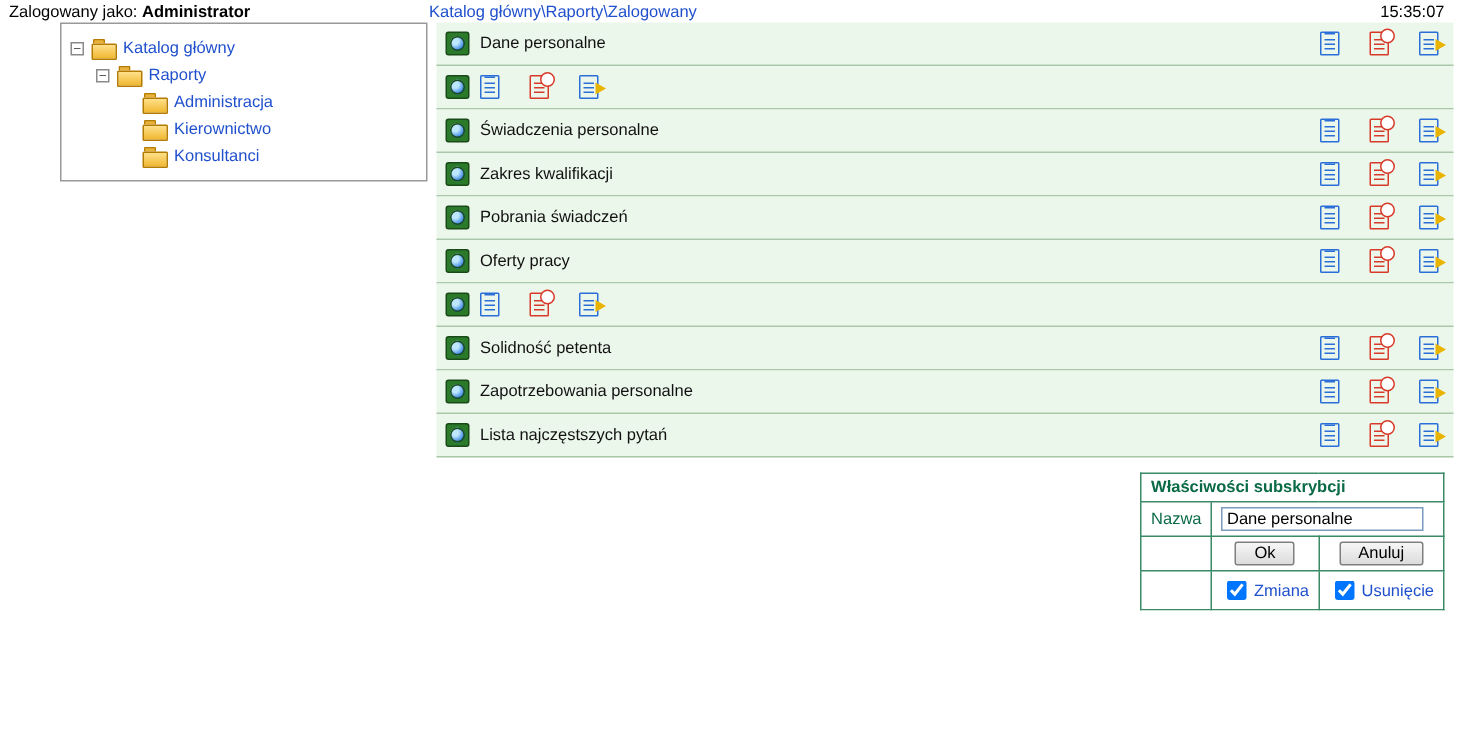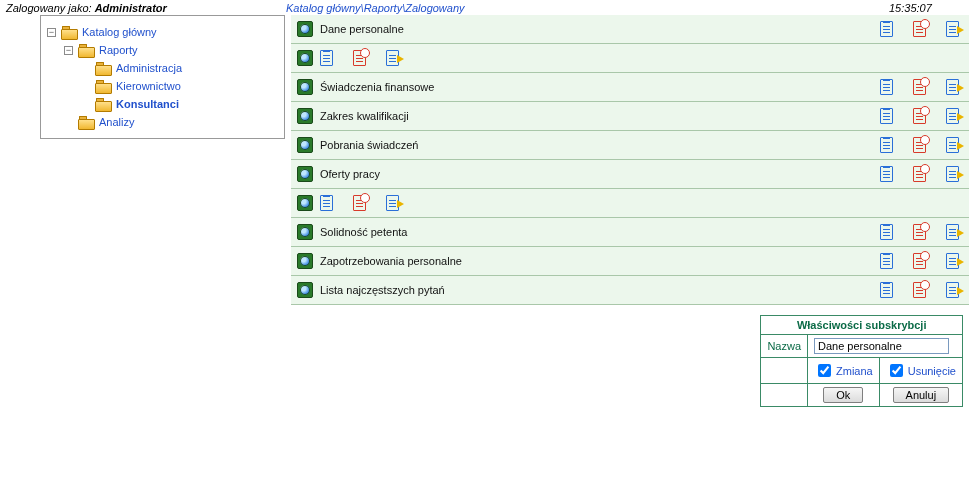"Zalogowany jako: Administrator" .header { font-style: italic -> none }
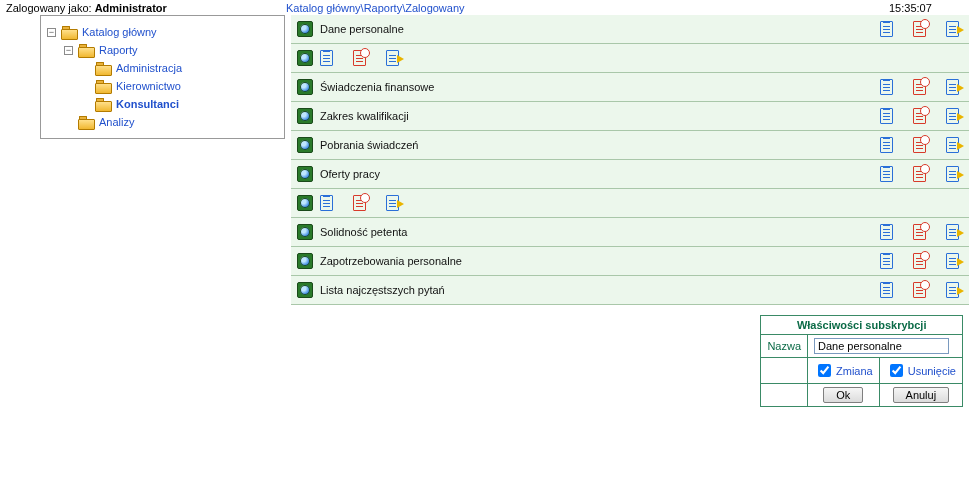"15:35:07" .header-right { text-align: none -> right }
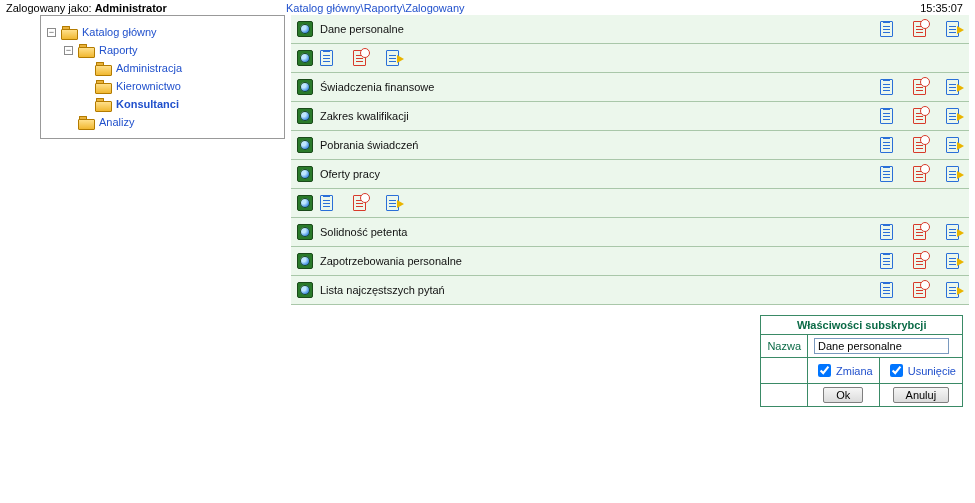"Świadczenia finansowe" span.report-label { text: finansowe -> personalne }
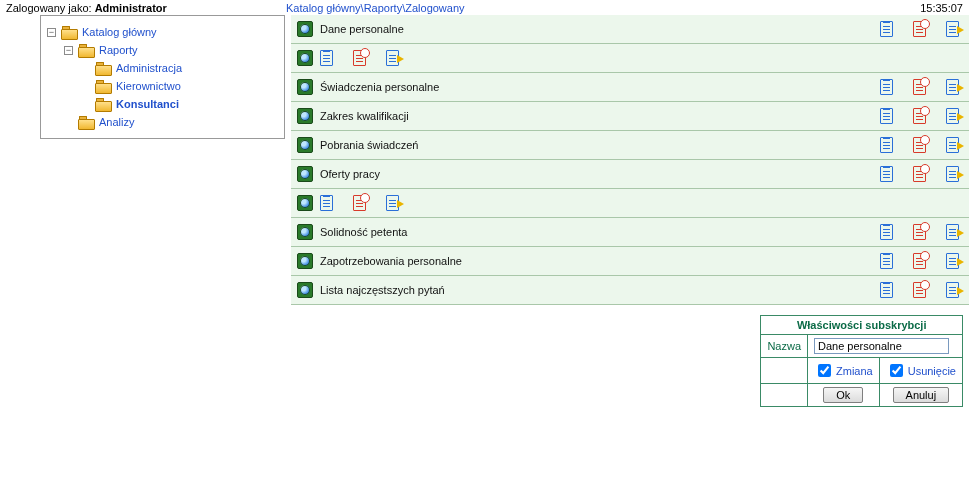"Konsultanci" .tree-label.bold { font-weight: bold -> normal }
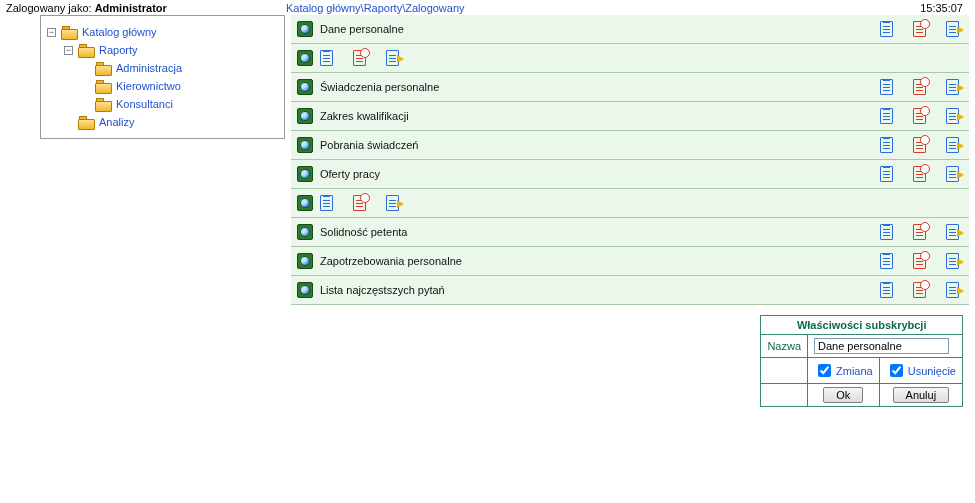"Analizy" div.tree-row { html: <div> <span></span> <span></span> <span></span> <span>Analizy</span> </div> -> none }
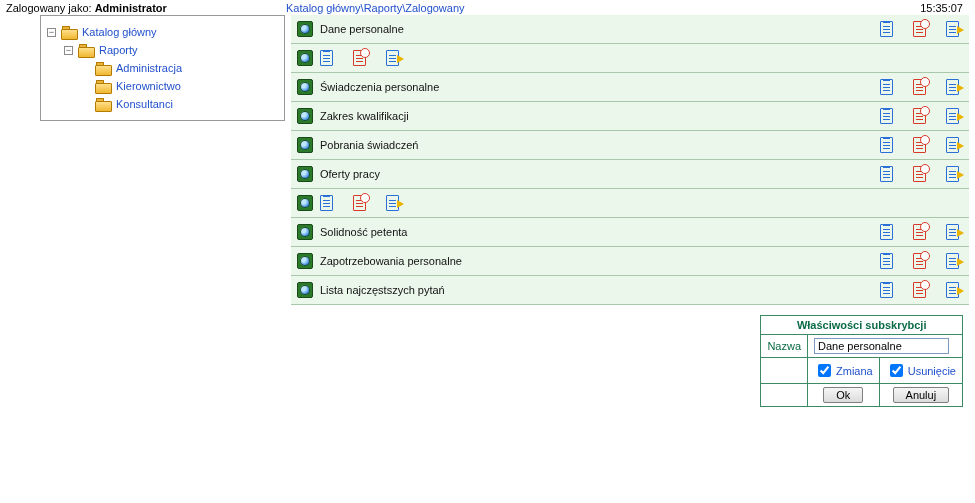"Właściwości subskrybcji" .props th.title { text-align: center -> left }
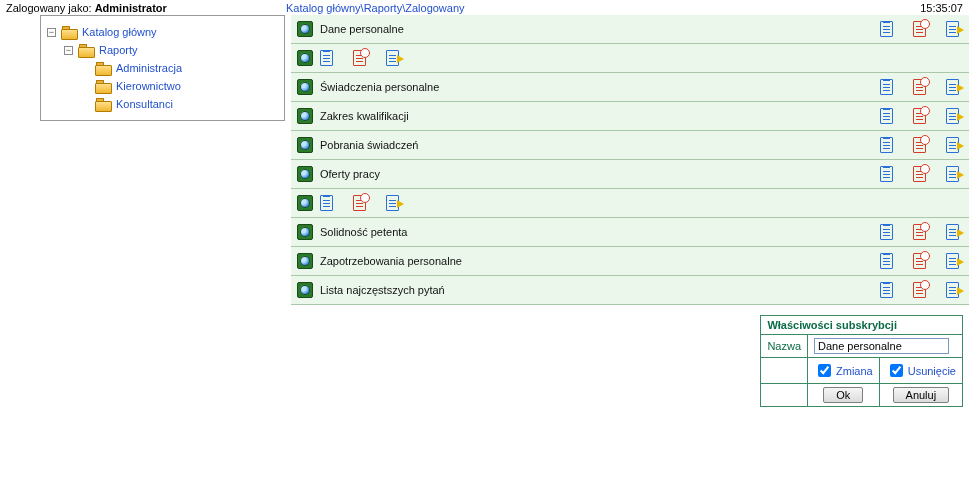"Zmiana" tr { order: before "Ok" -> after "Ok" }
